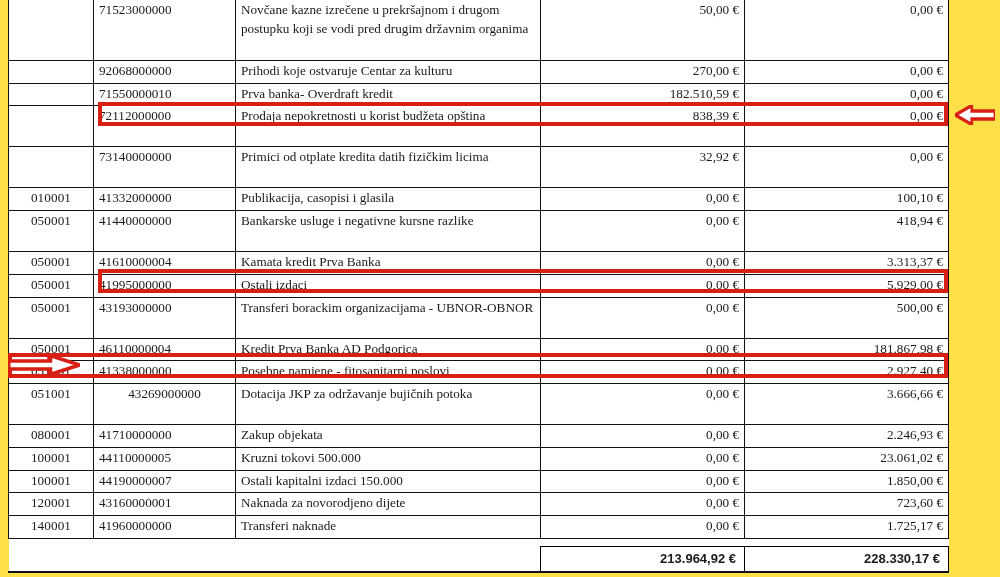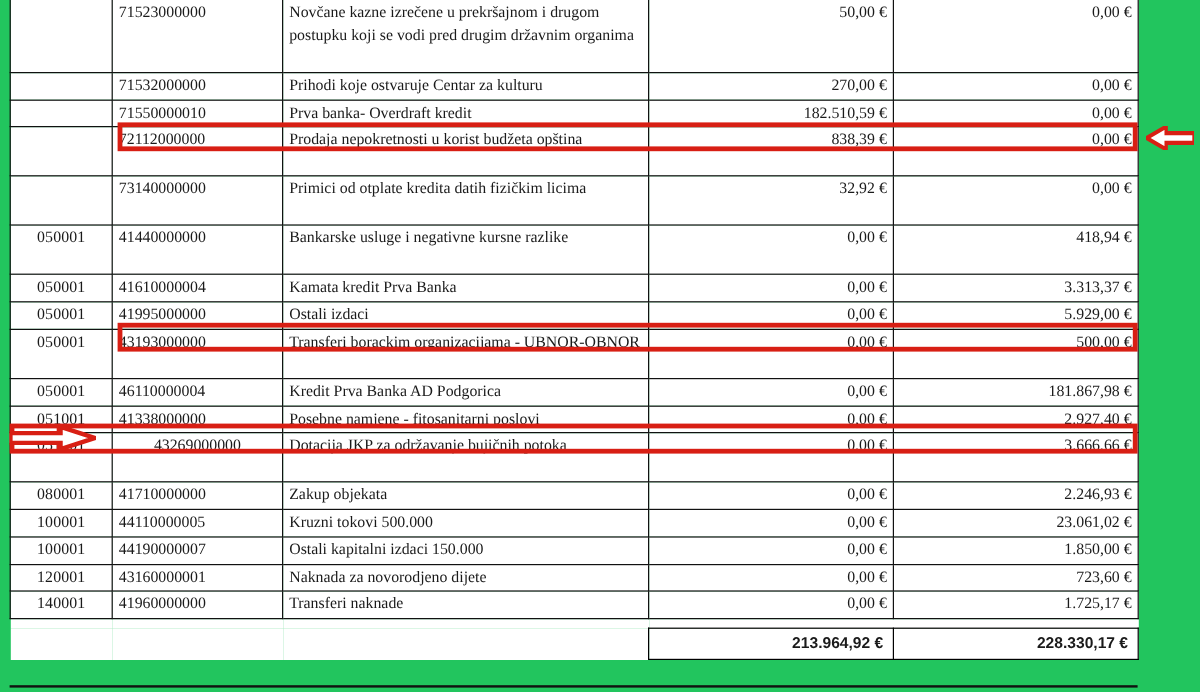"71523000000" #sheet { background: #22c55e -> #fde047 }
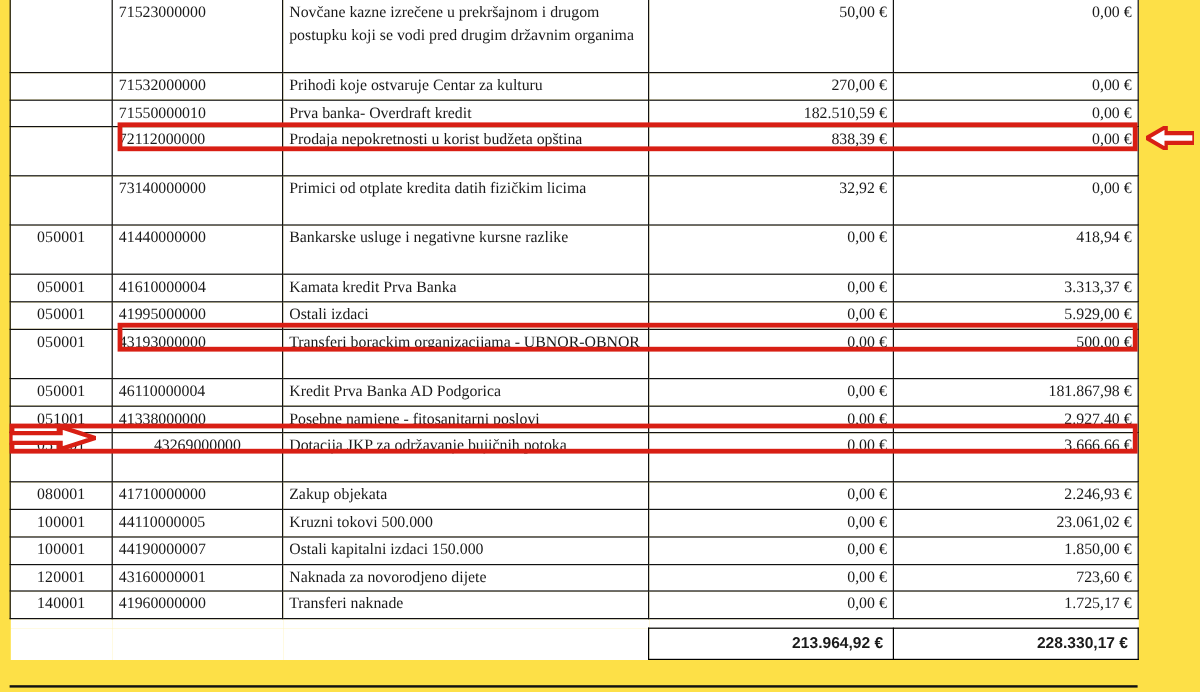"71532000000" td.acct { text: 71532000000 -> 92068000000 }
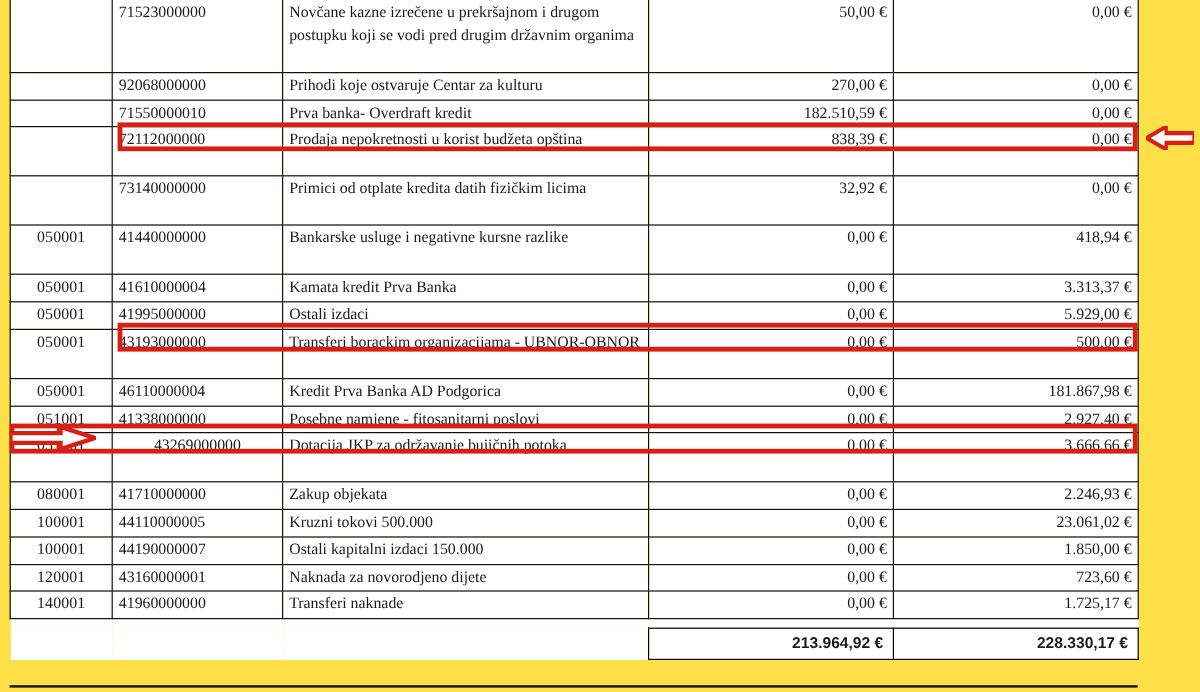"010001" tr { html: none -> <tr> <td>010001</td> <td>41332000000</td> <td>Publikacija, casopisi i glasila</td> <td>0,00 €</td> <td>100,10 €</td> </tr> }
